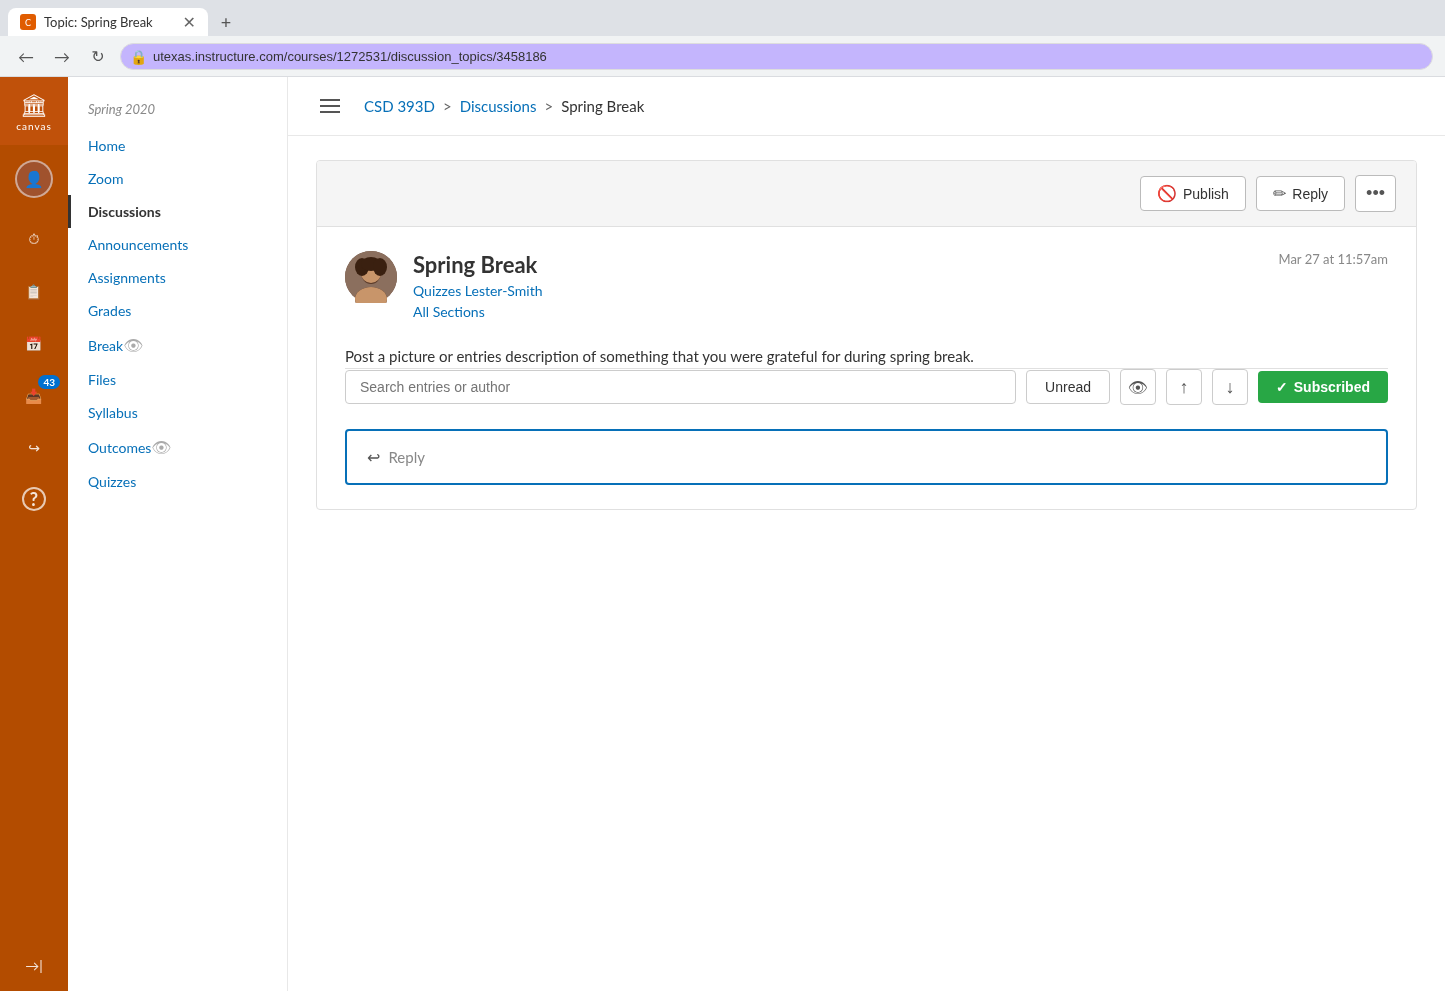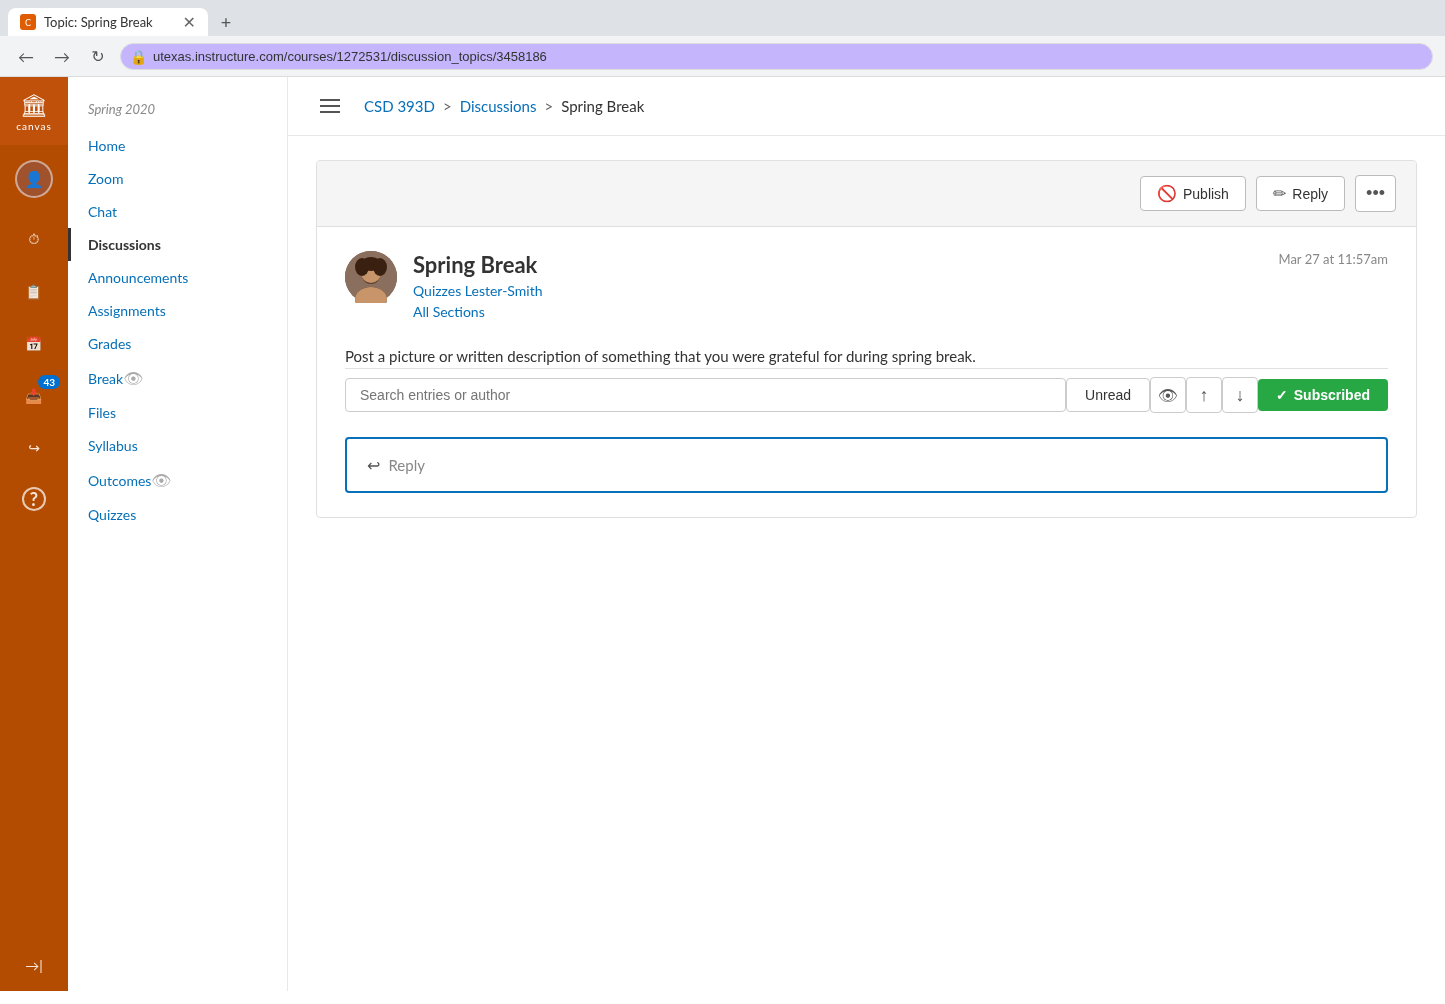"Chat" a.course-nav-item { html: <a> <span>Chat</span> </a> -> none }
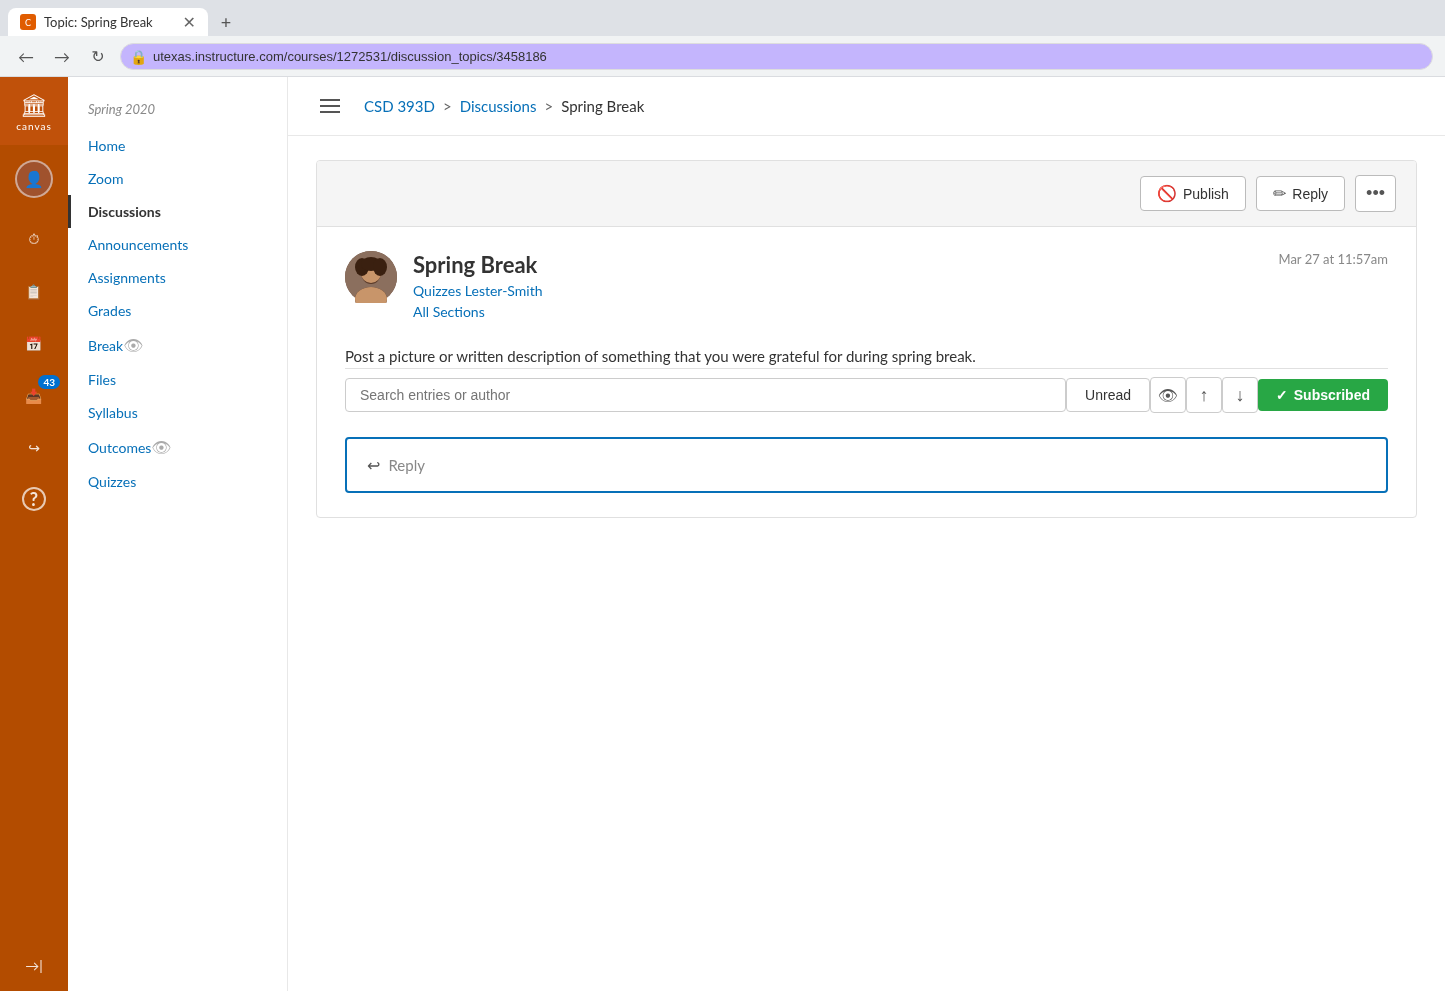"Post a picture or written" div.topic-description { text: written -> entries }
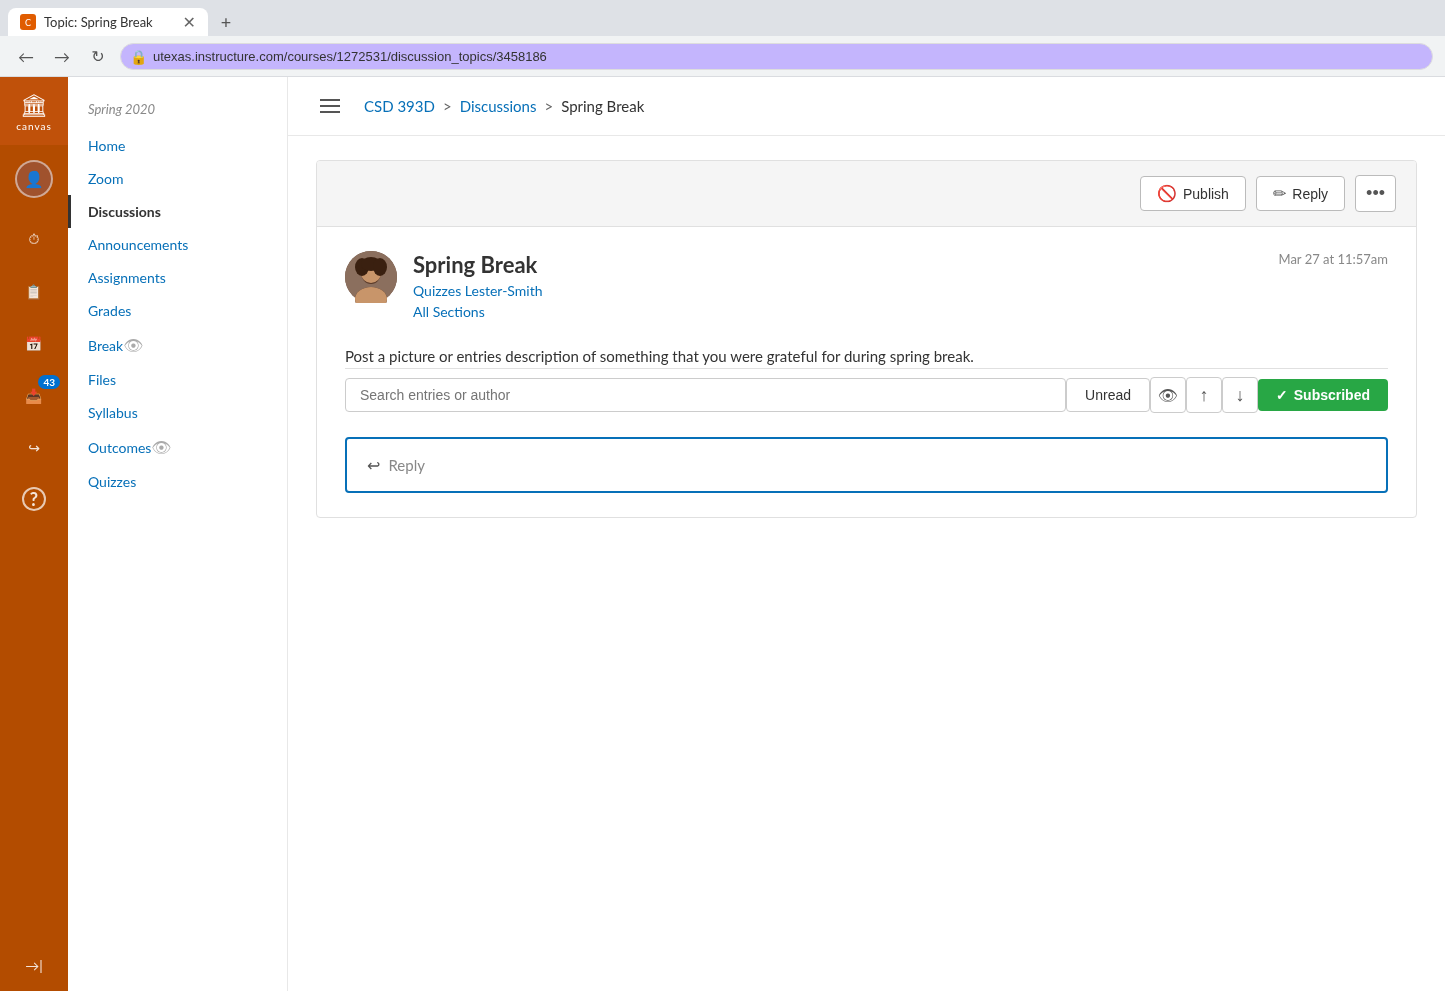"Search entries or author" .filter-bar { gap: none -> 10px; padding: 8px 0 0 -> 0 0 0 }
